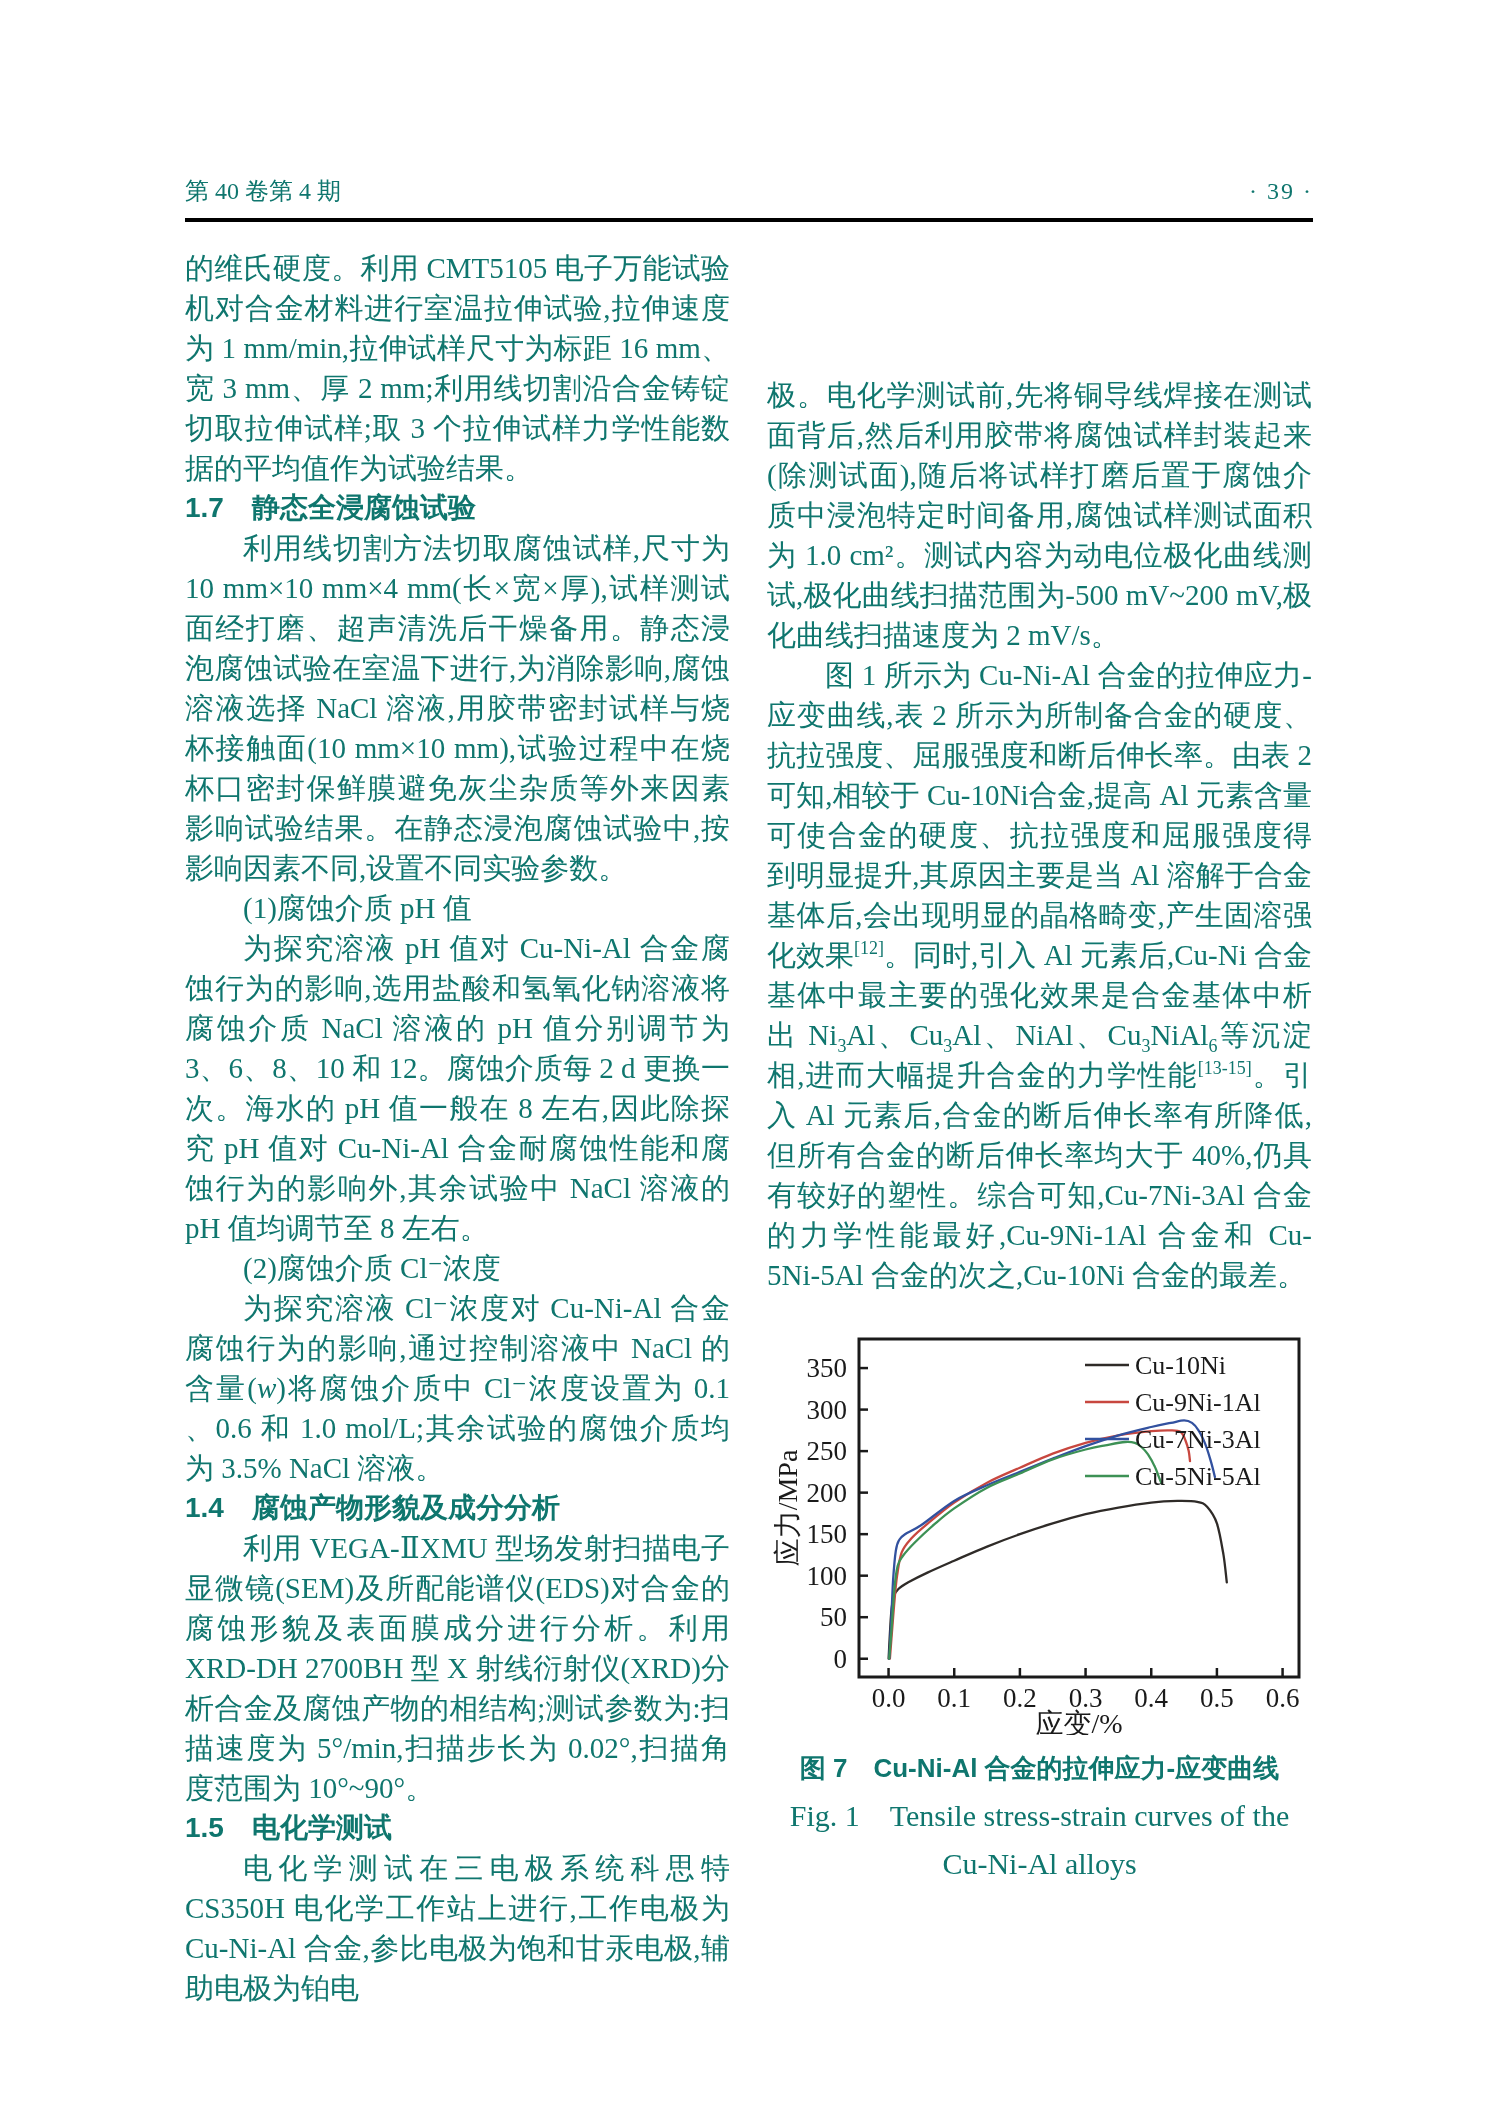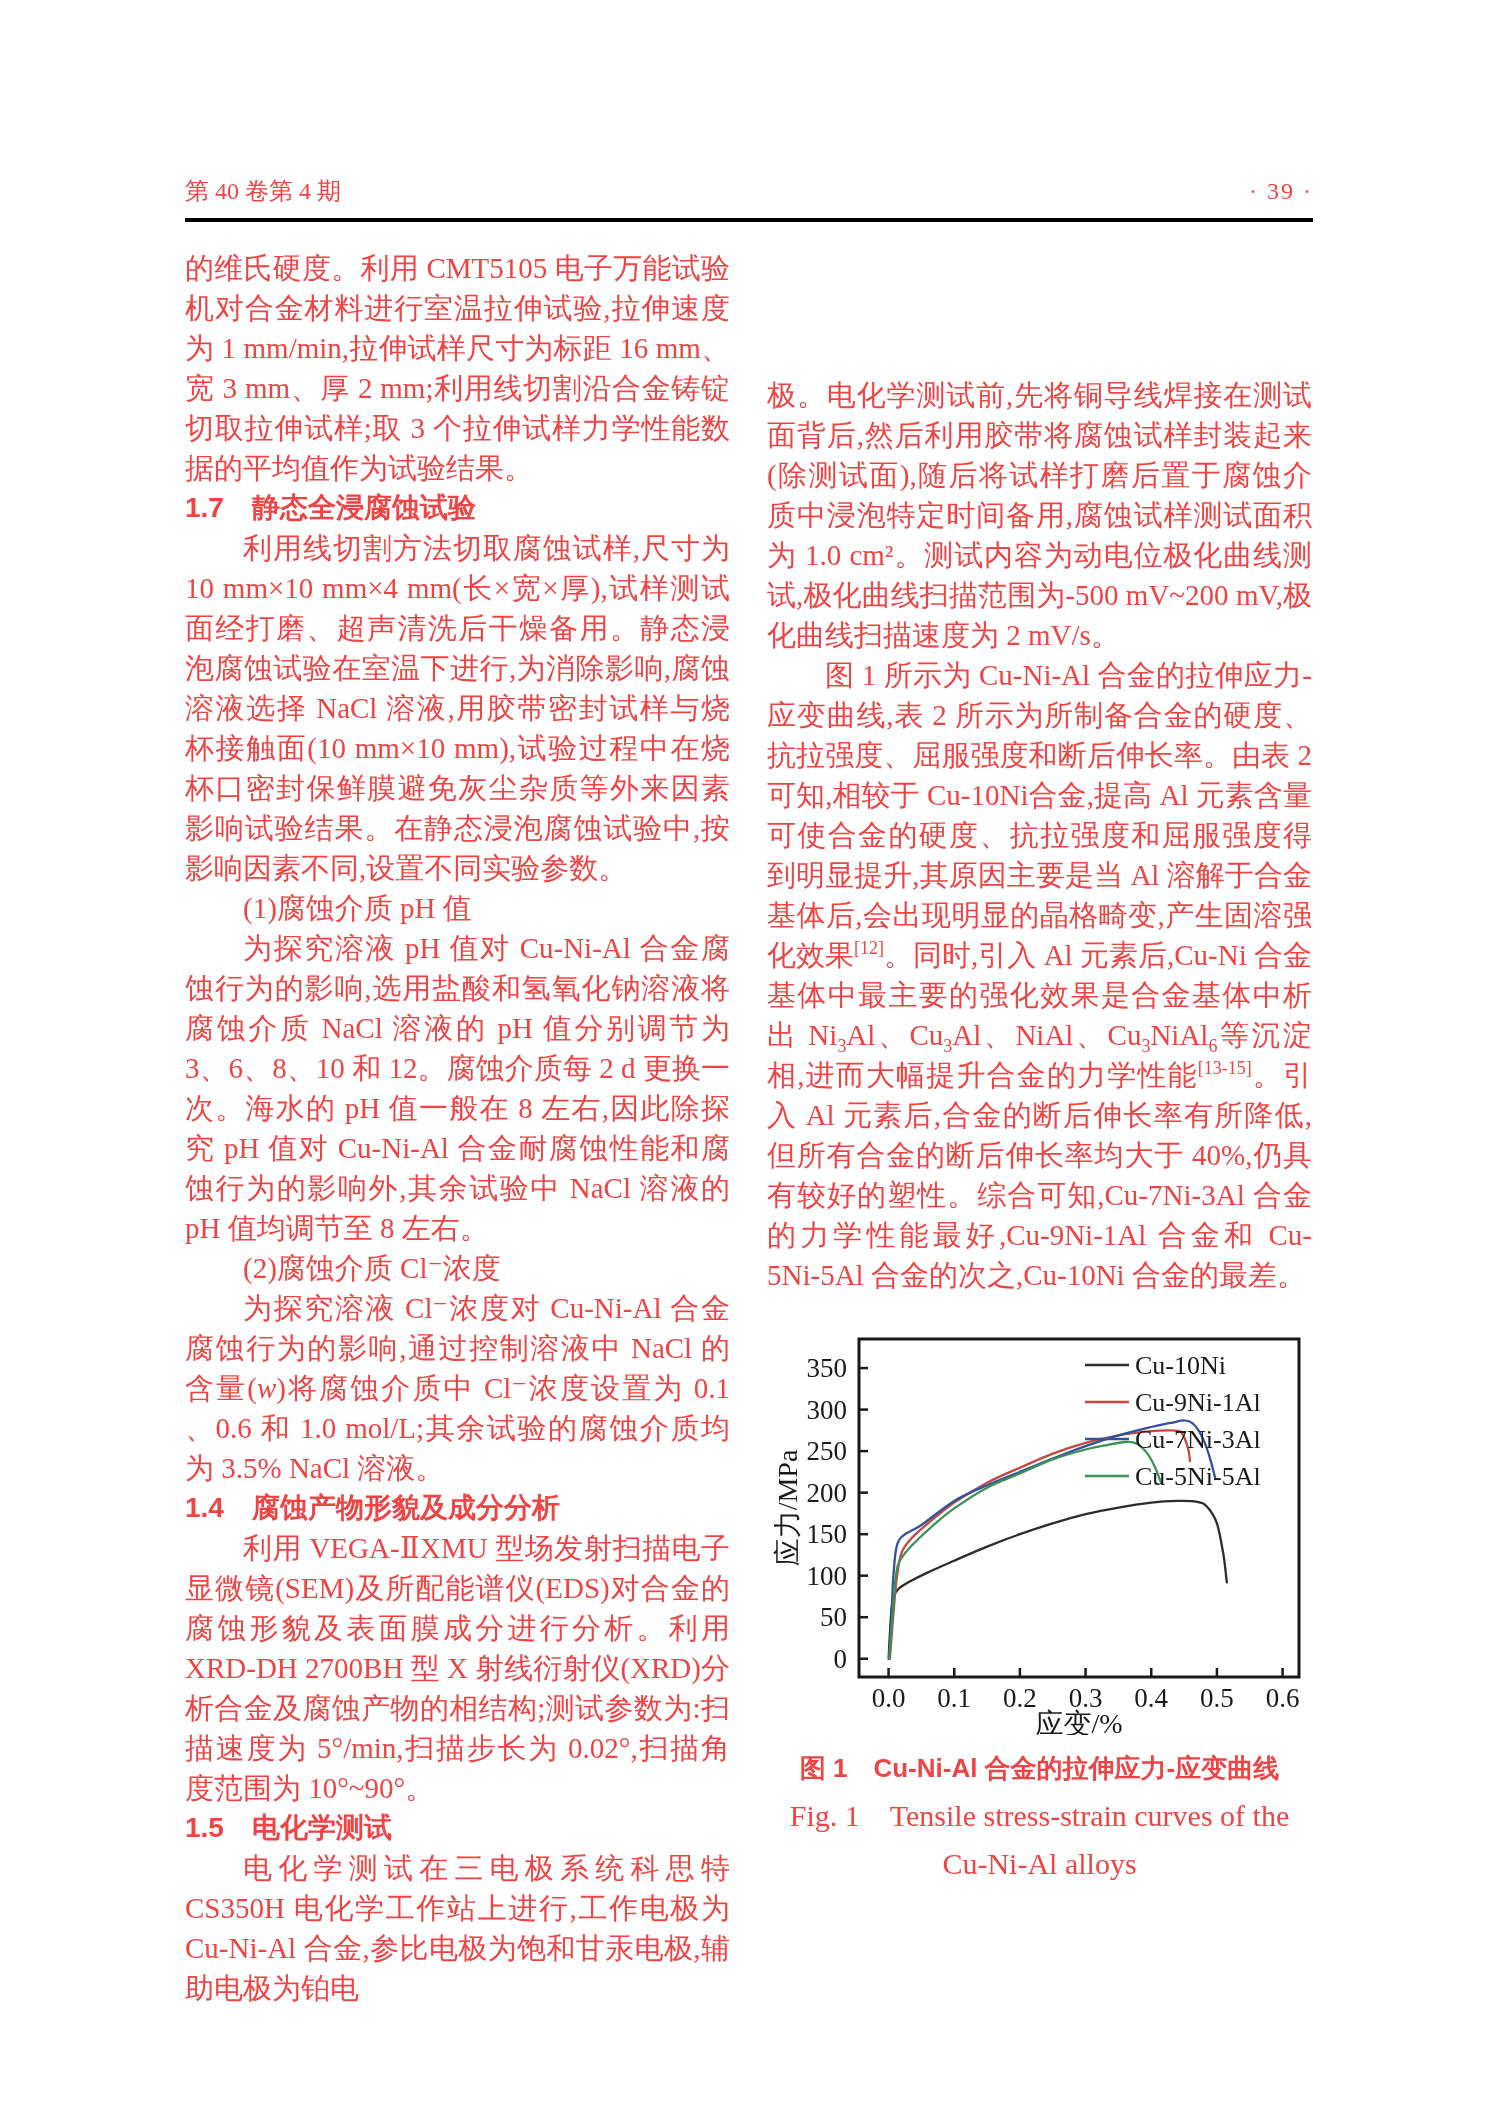"第 40 卷第 4 期" .page { color: #ef4444 -> #0f766e }
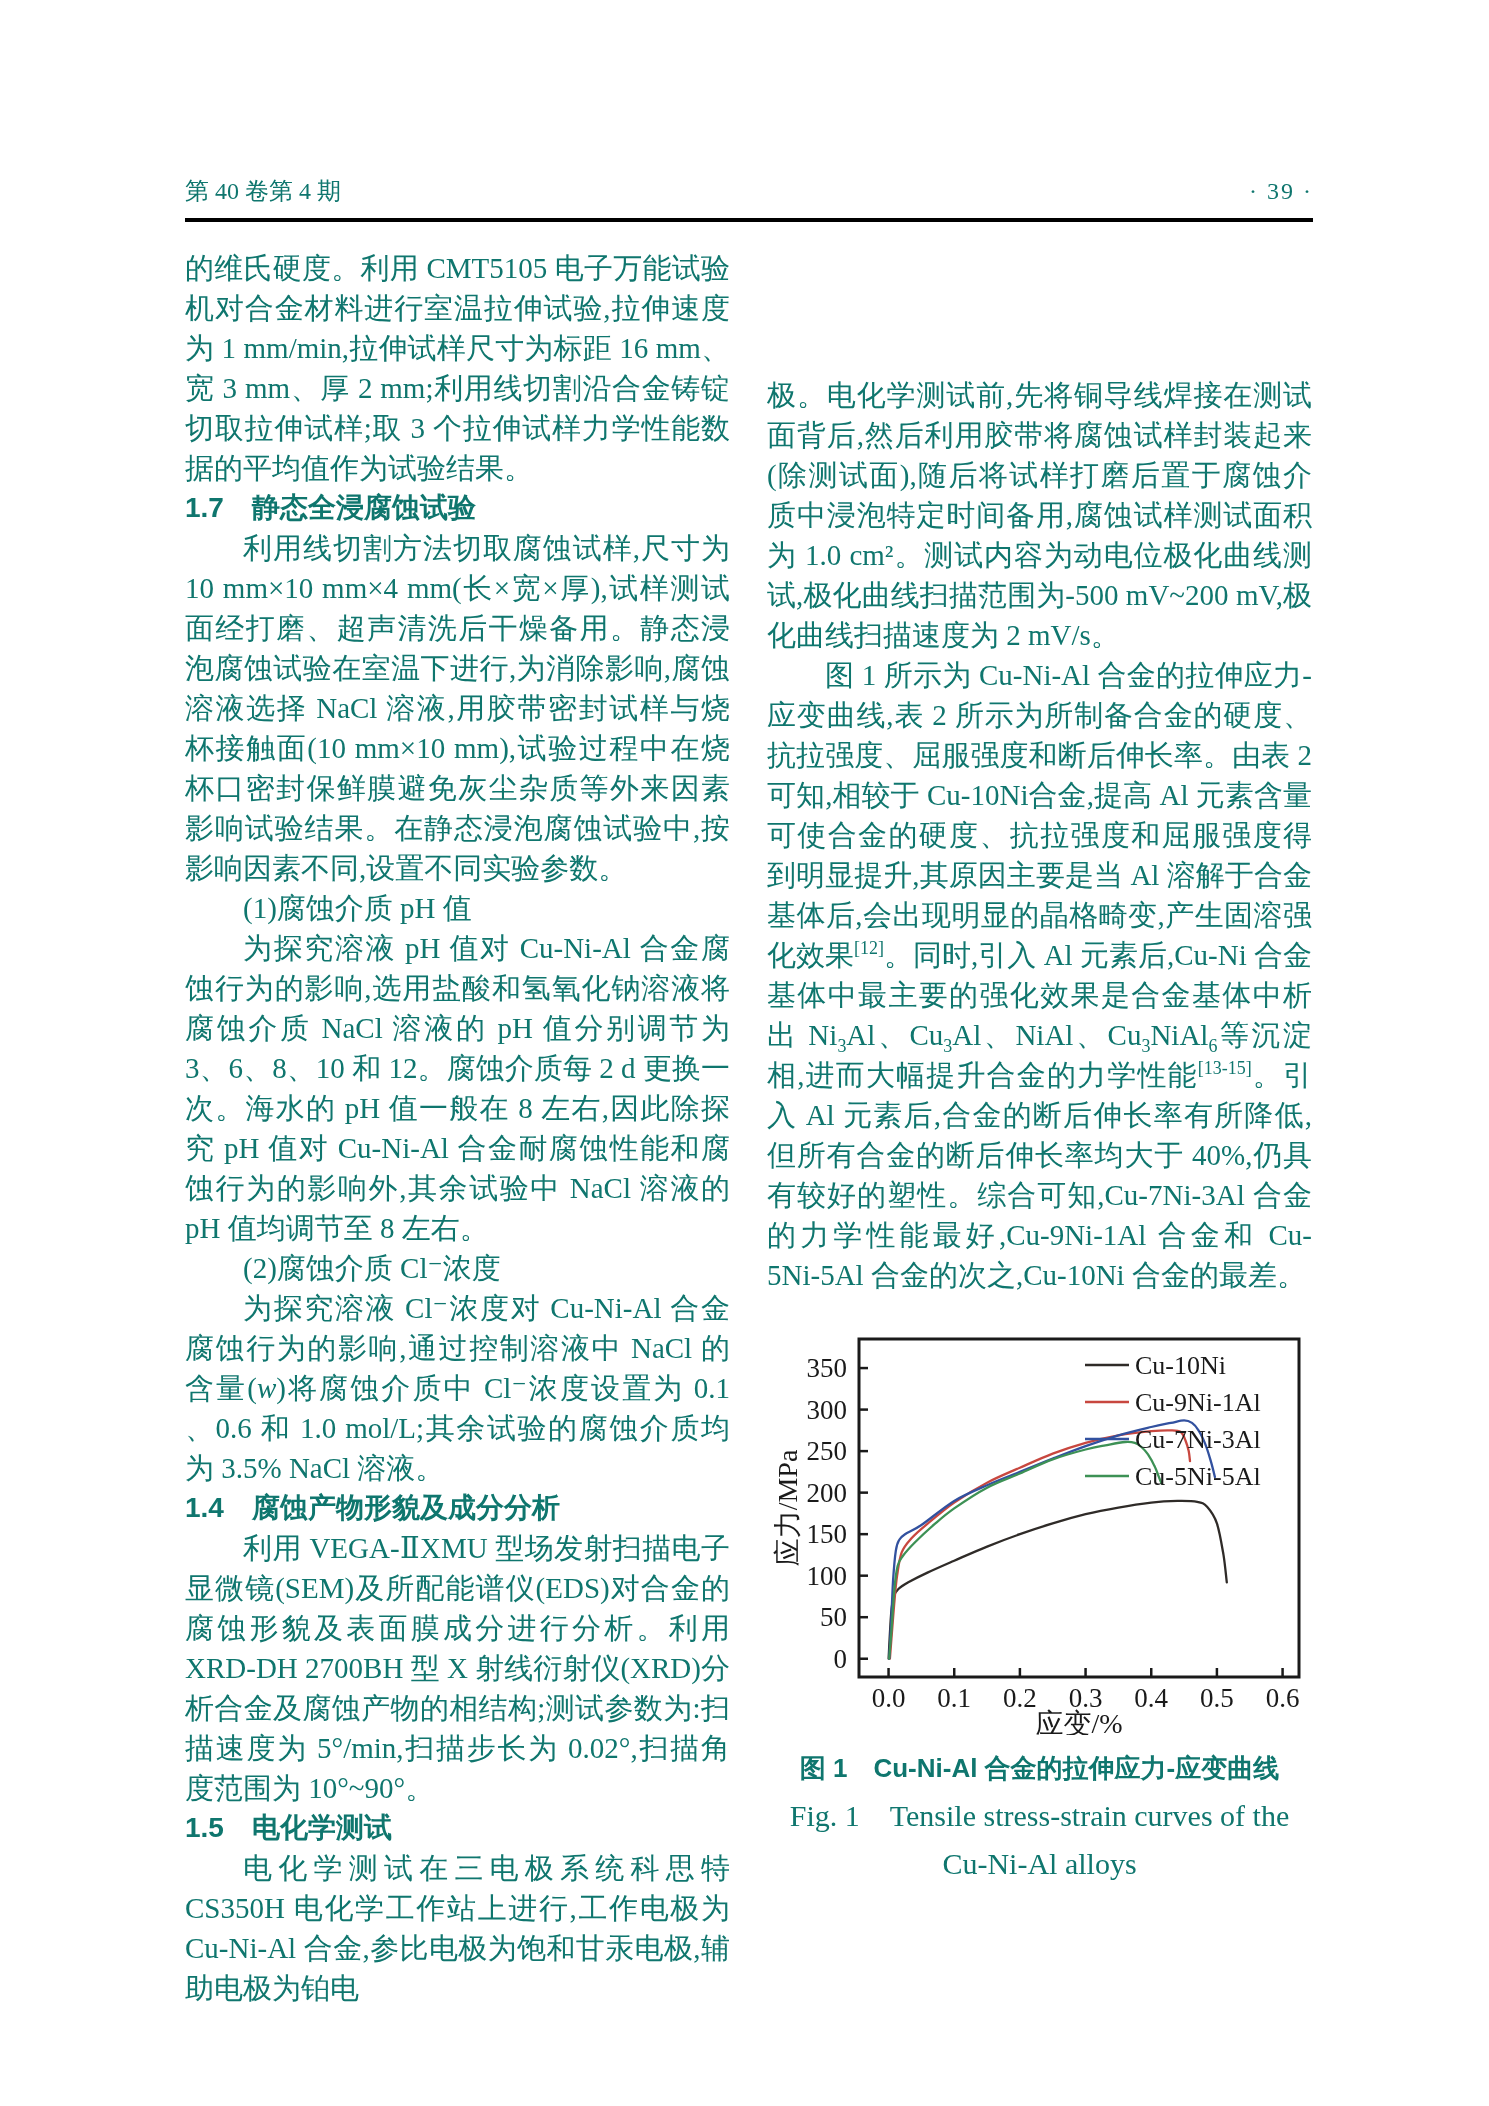"图 1 Cu-Ni-Al 合金的拉伸应力-应变曲线" div.cap-zh { text: 1 -> 7 }
